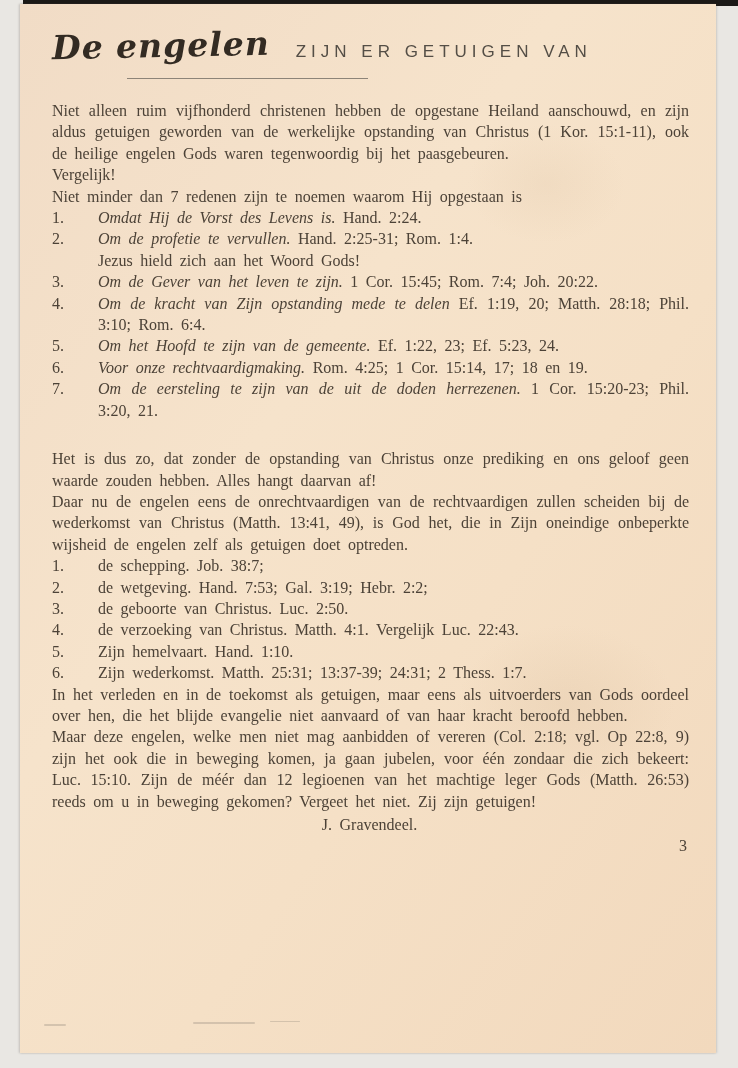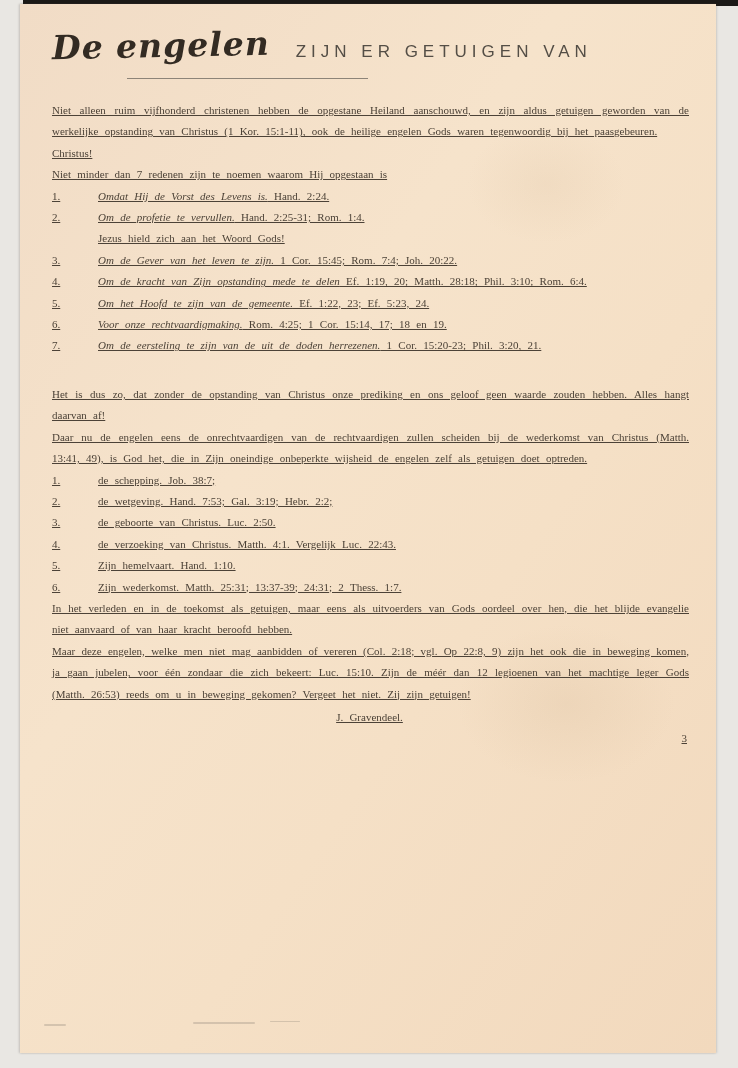"Niet alleen ruim vijfhonderd christenen" .page-body { font-size: 11px -> 16px; text-decoration: underline -> none }
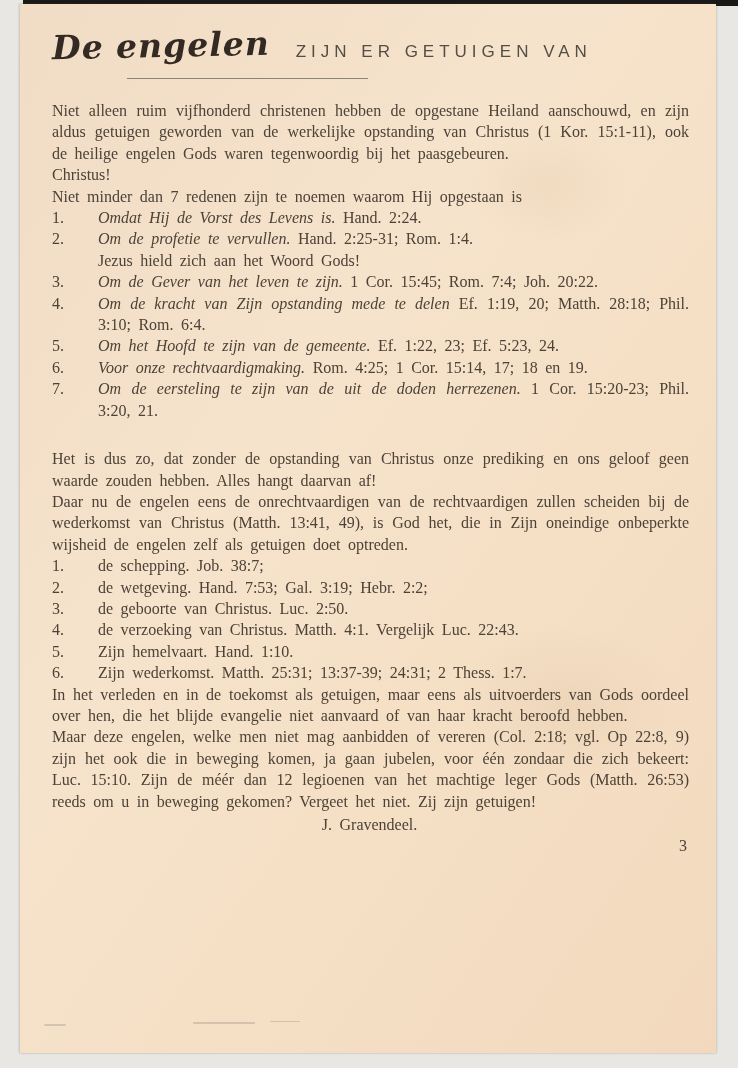"Christus!" p.body-p { text: Christus -> Vergelijk }
